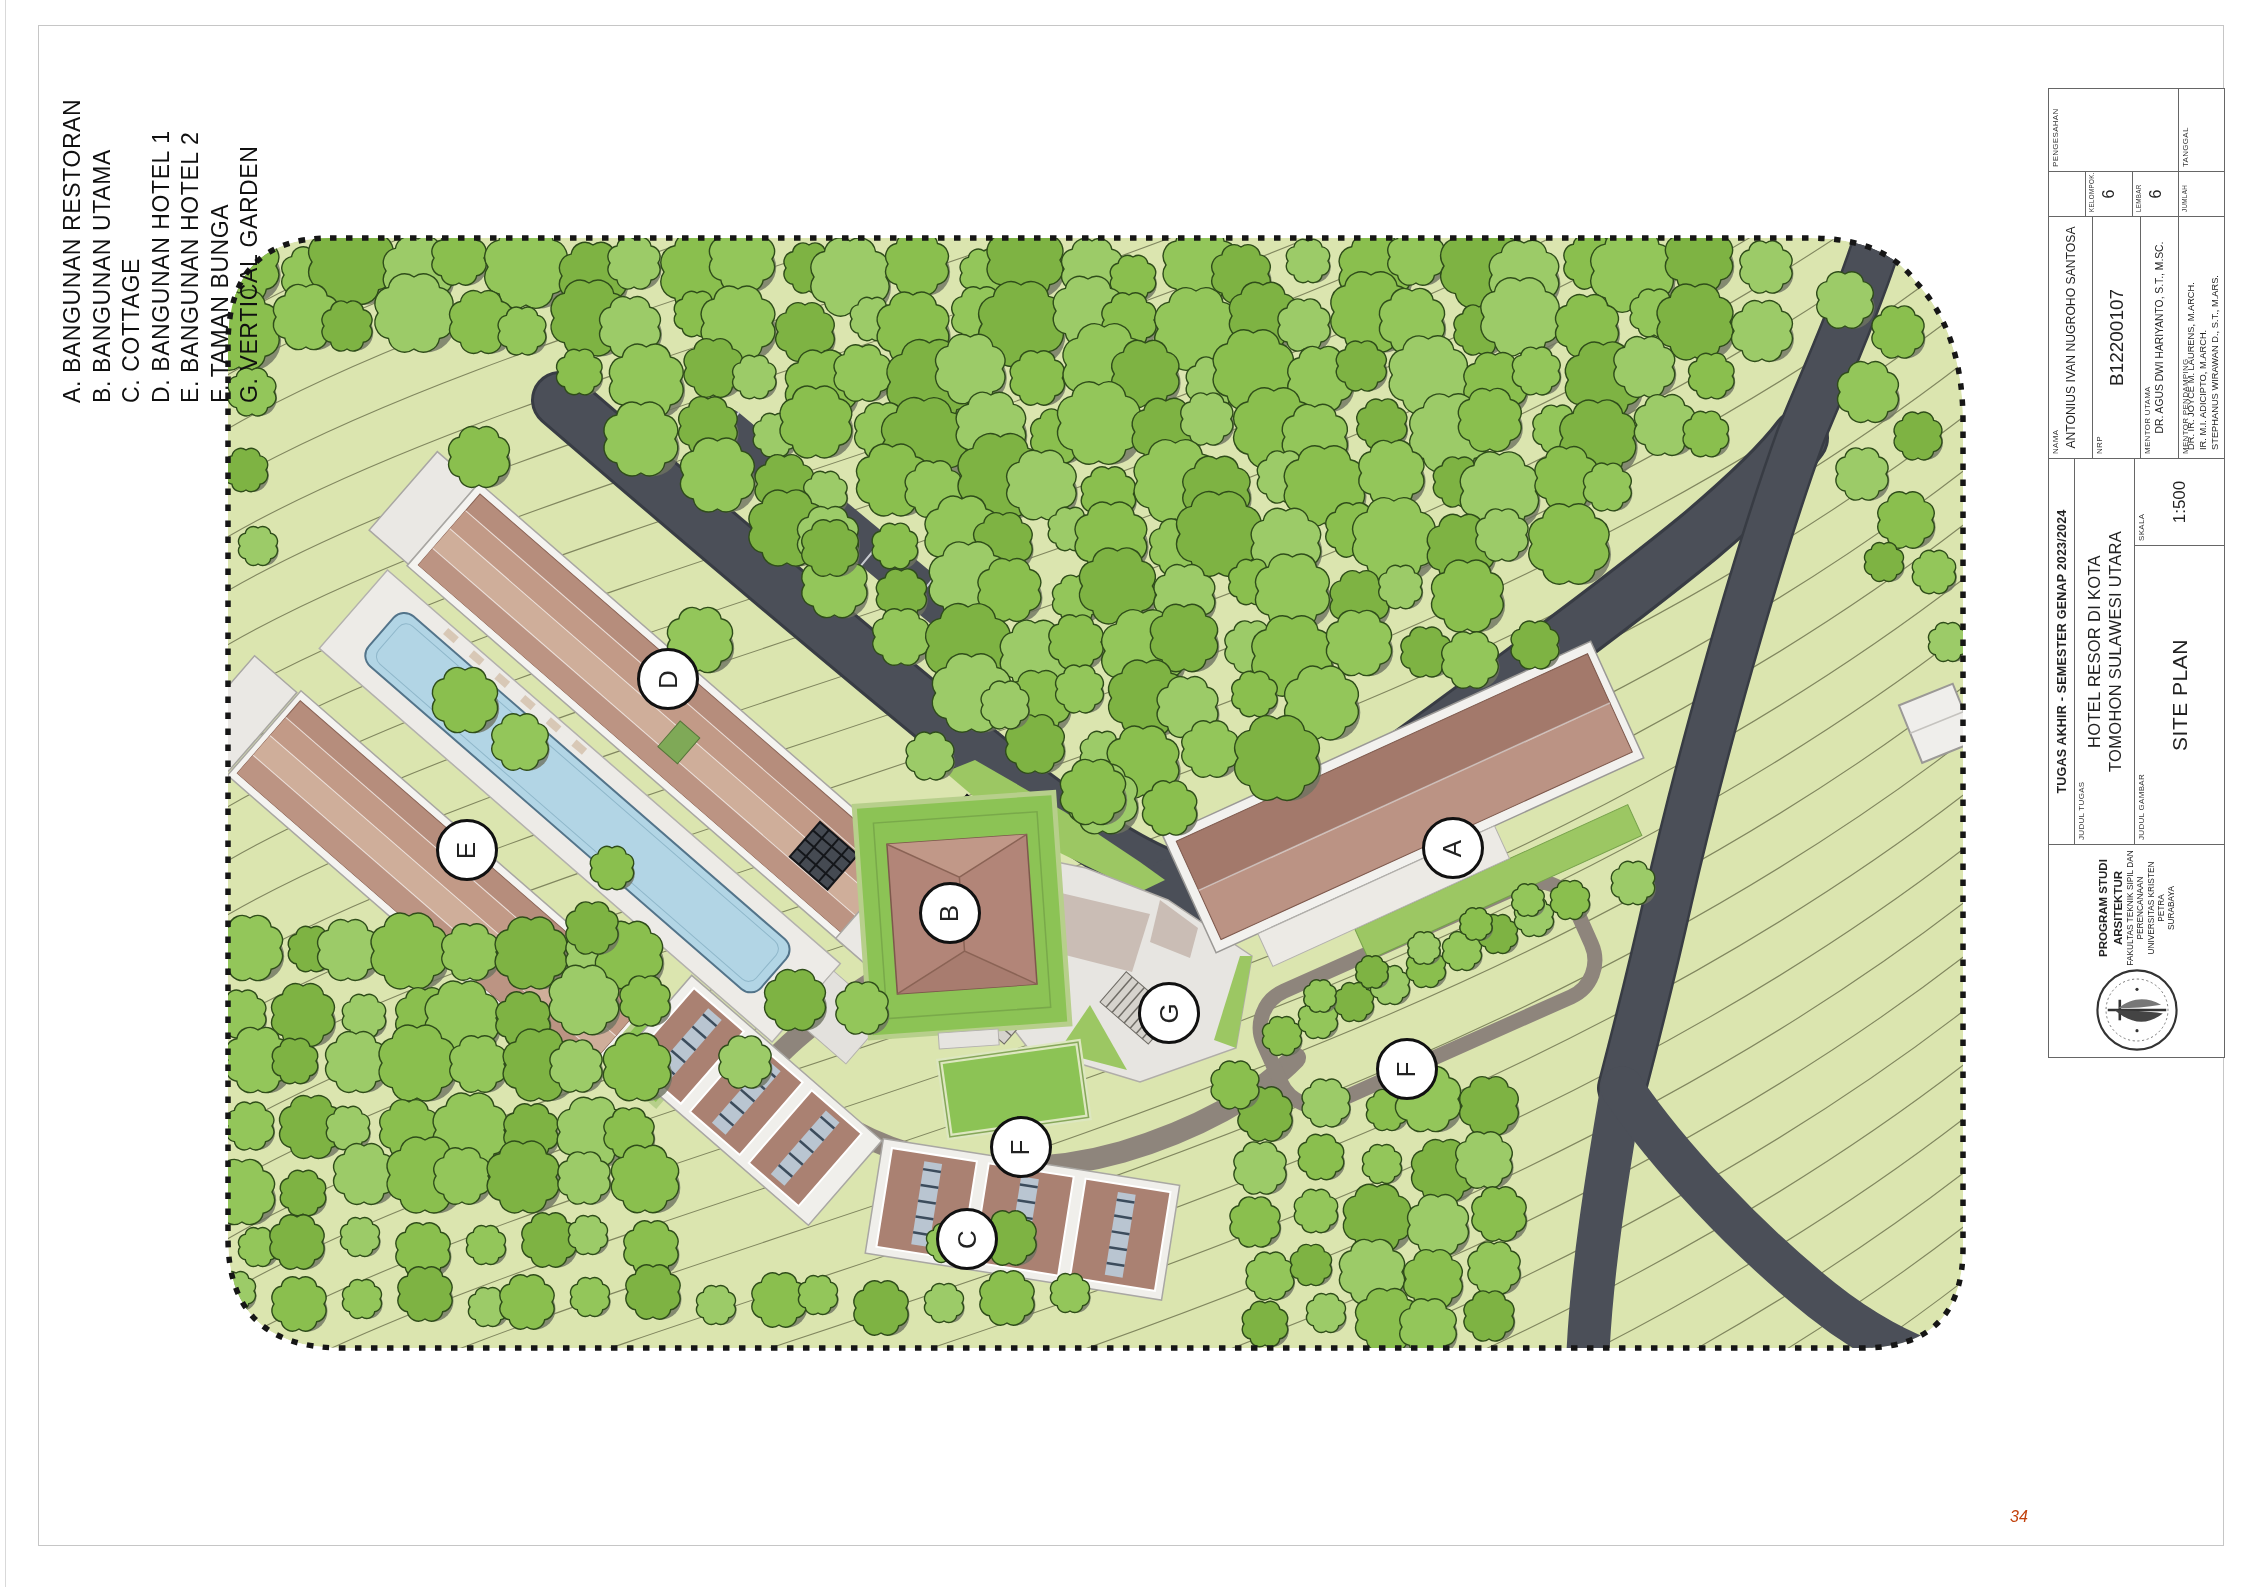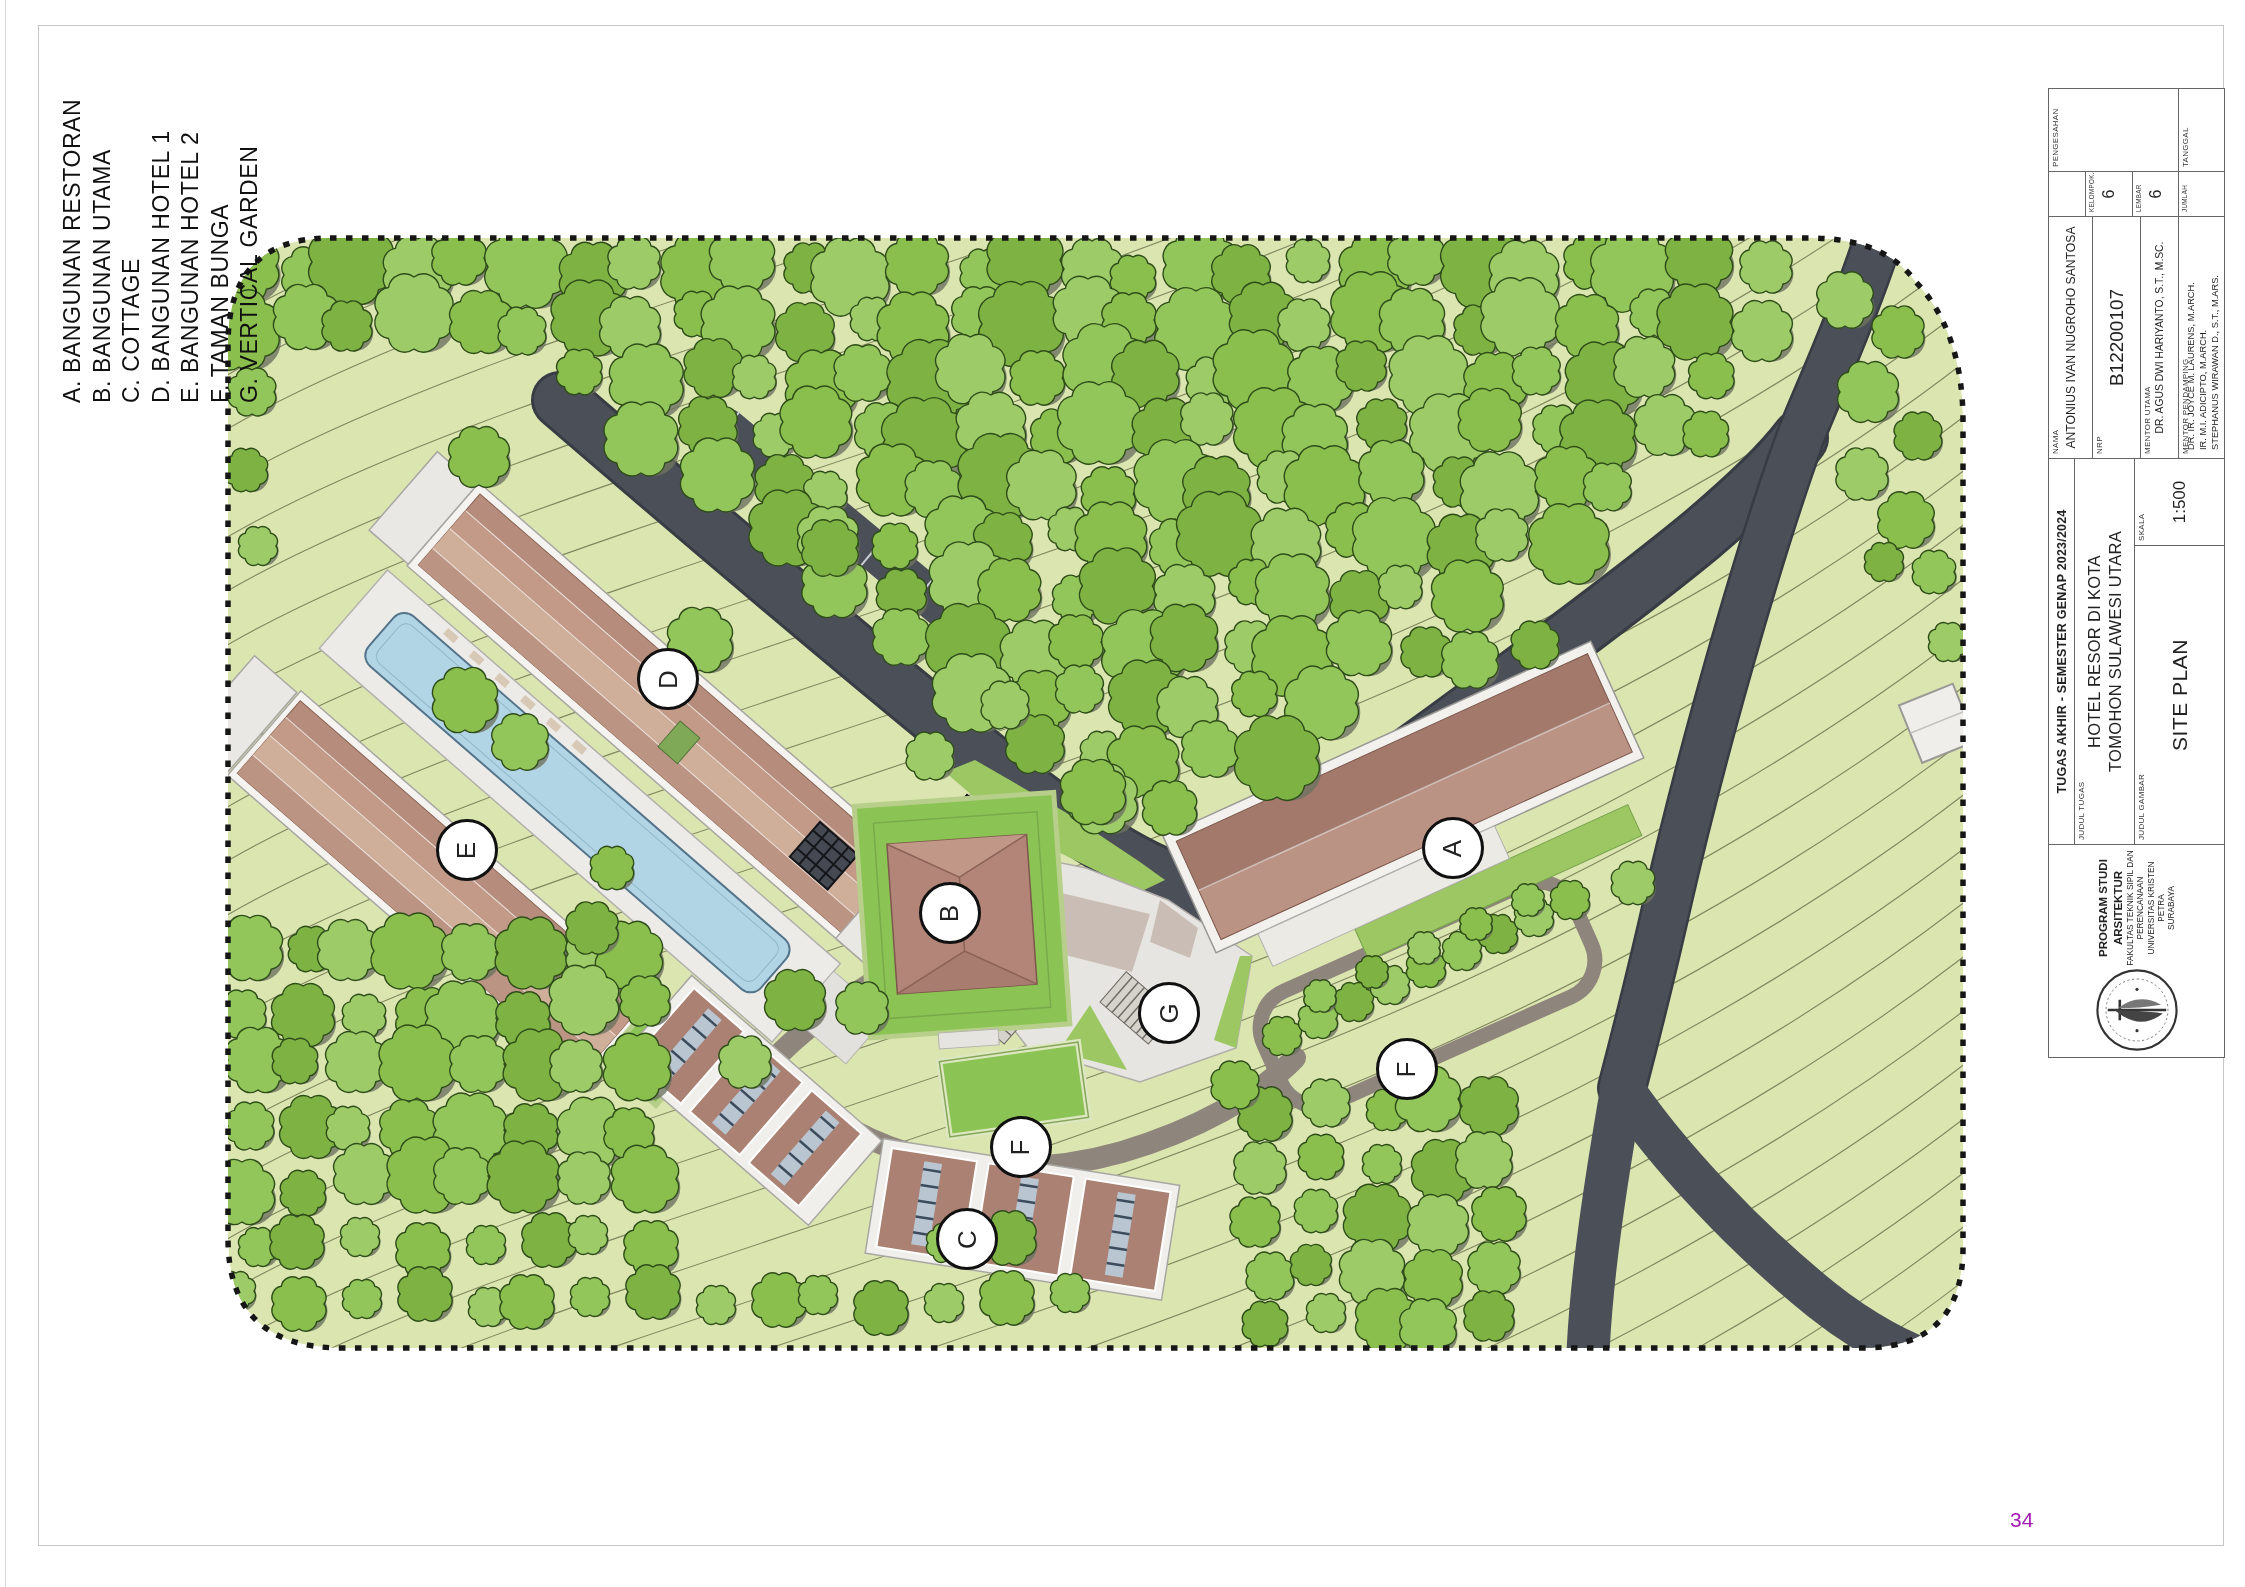"34" .pagenum { color: #a21caf -> #c2410c; font-size: 21px -> 16px; font-style: none -> italic }
